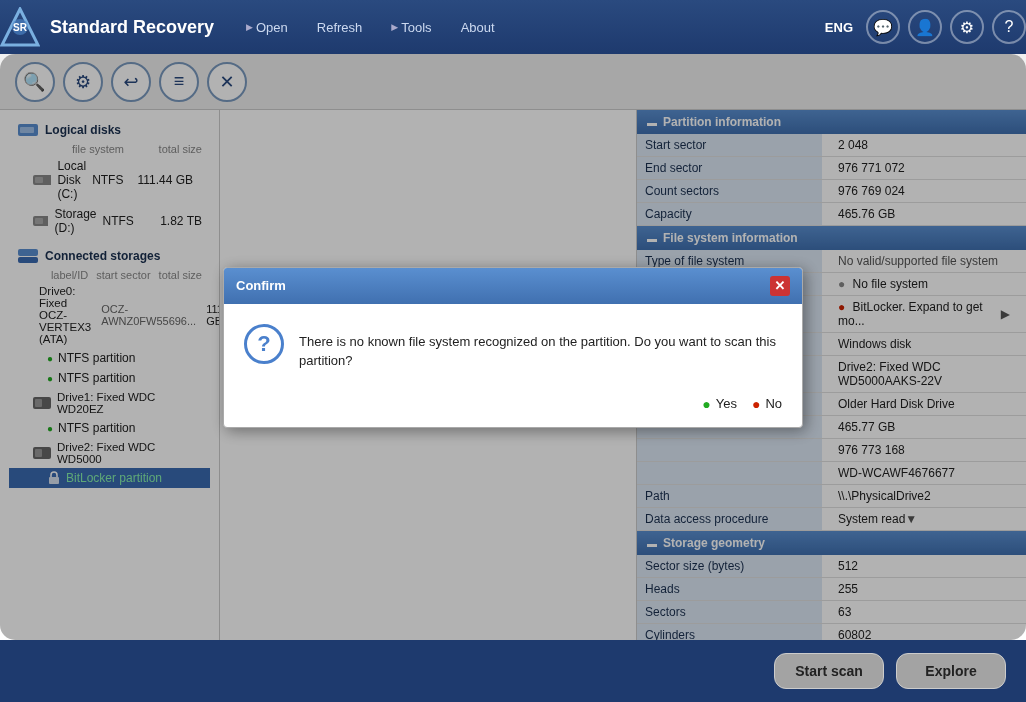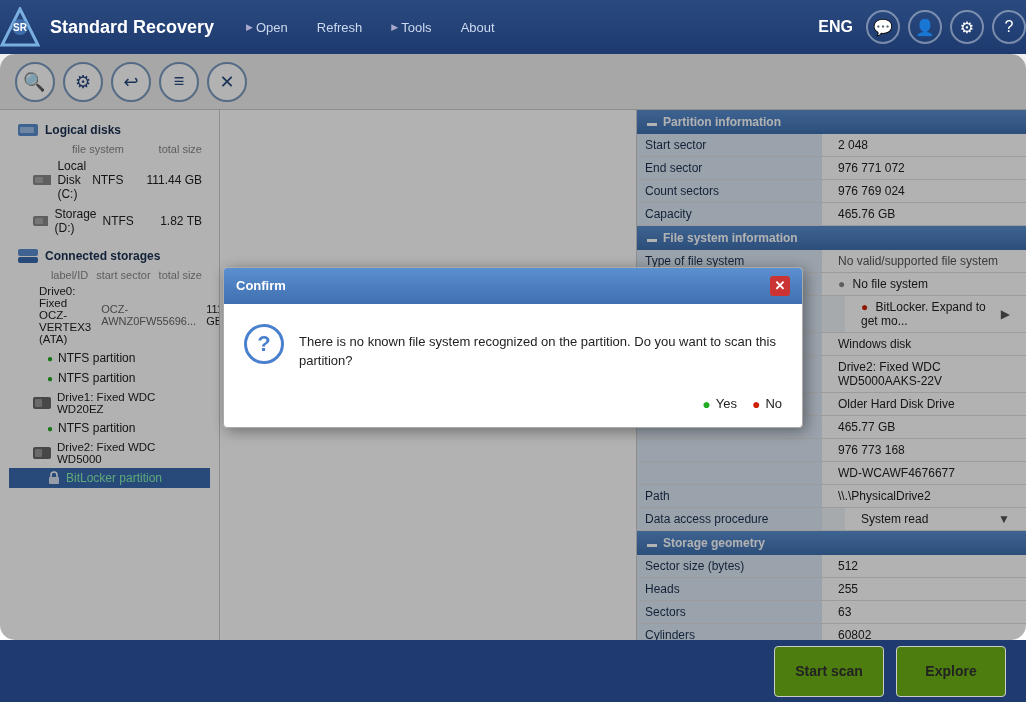"ENG" .lang-badge { font-size: 16px -> 13px }
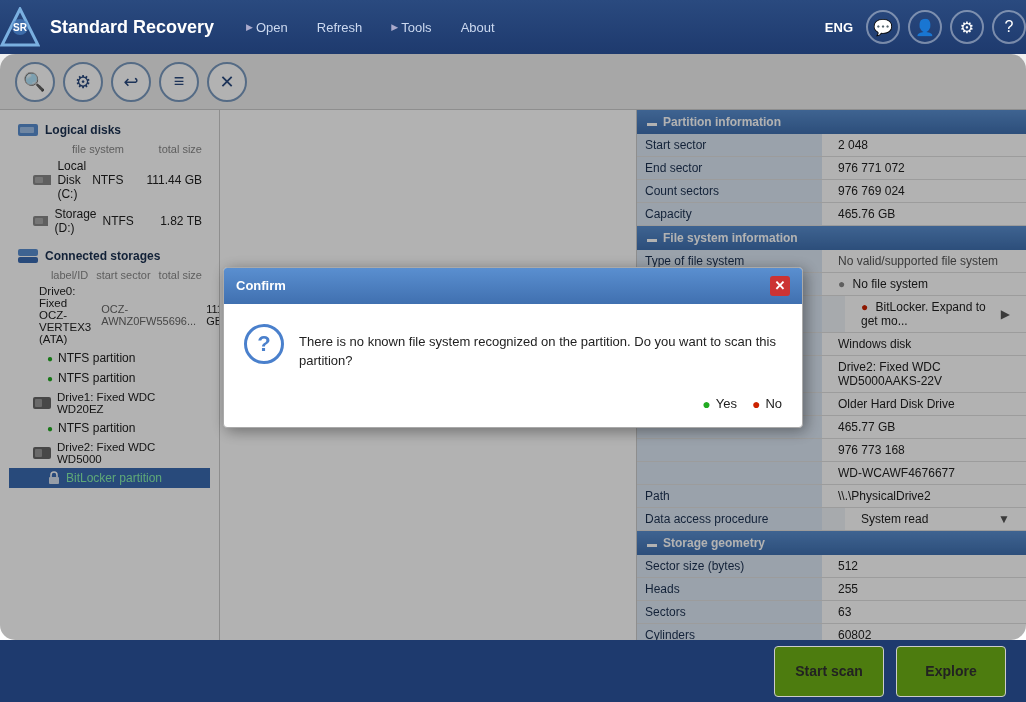"111.44 GB" span { text-align: right -> none }
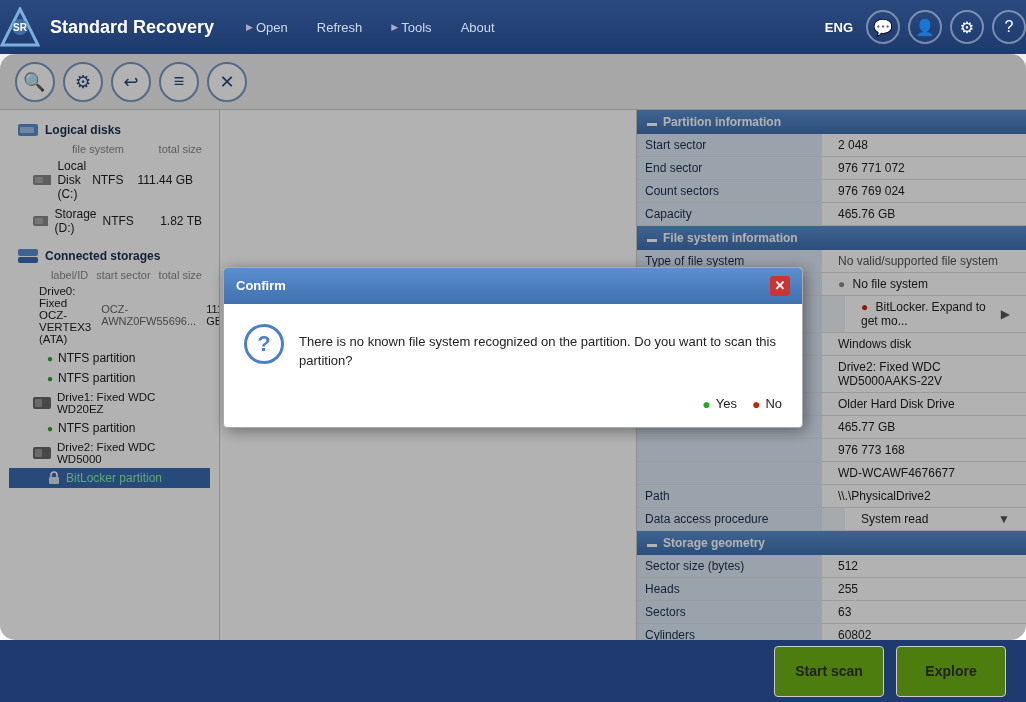"● BitLocker. Expand to get" .info-value.with-arrow { justify-content: space-between -> none; margin-left: 23px -> none }
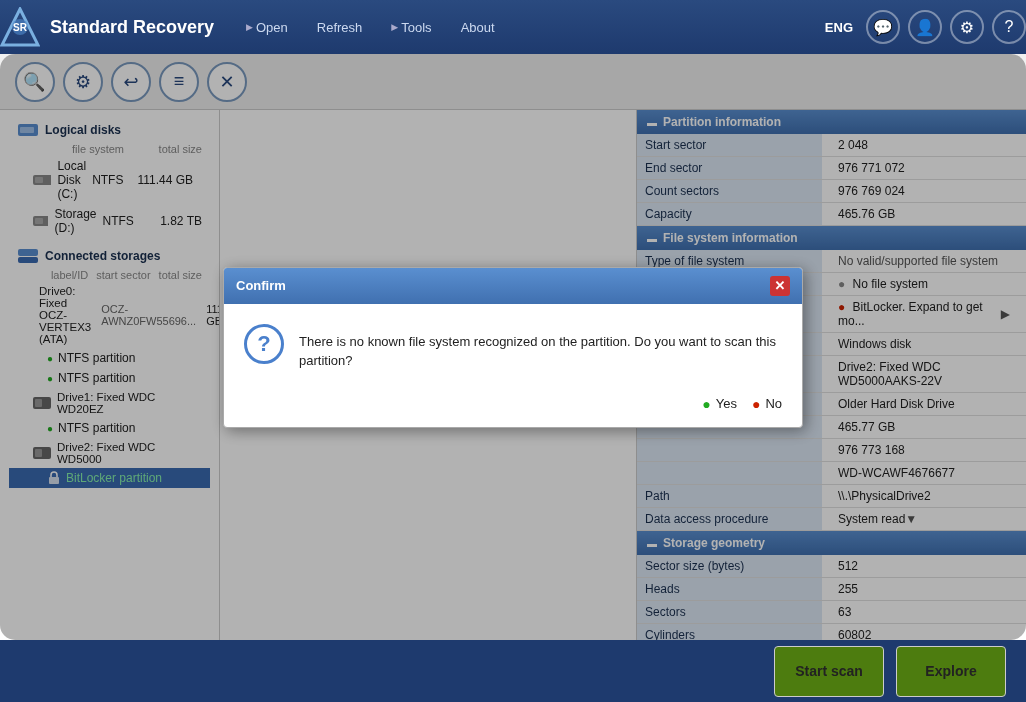"Start scan" .bottom-btn { background: #4d7c0f -> #a3a3a3; border-radius: 4px -> 12px; height: 51px -> 36px }
